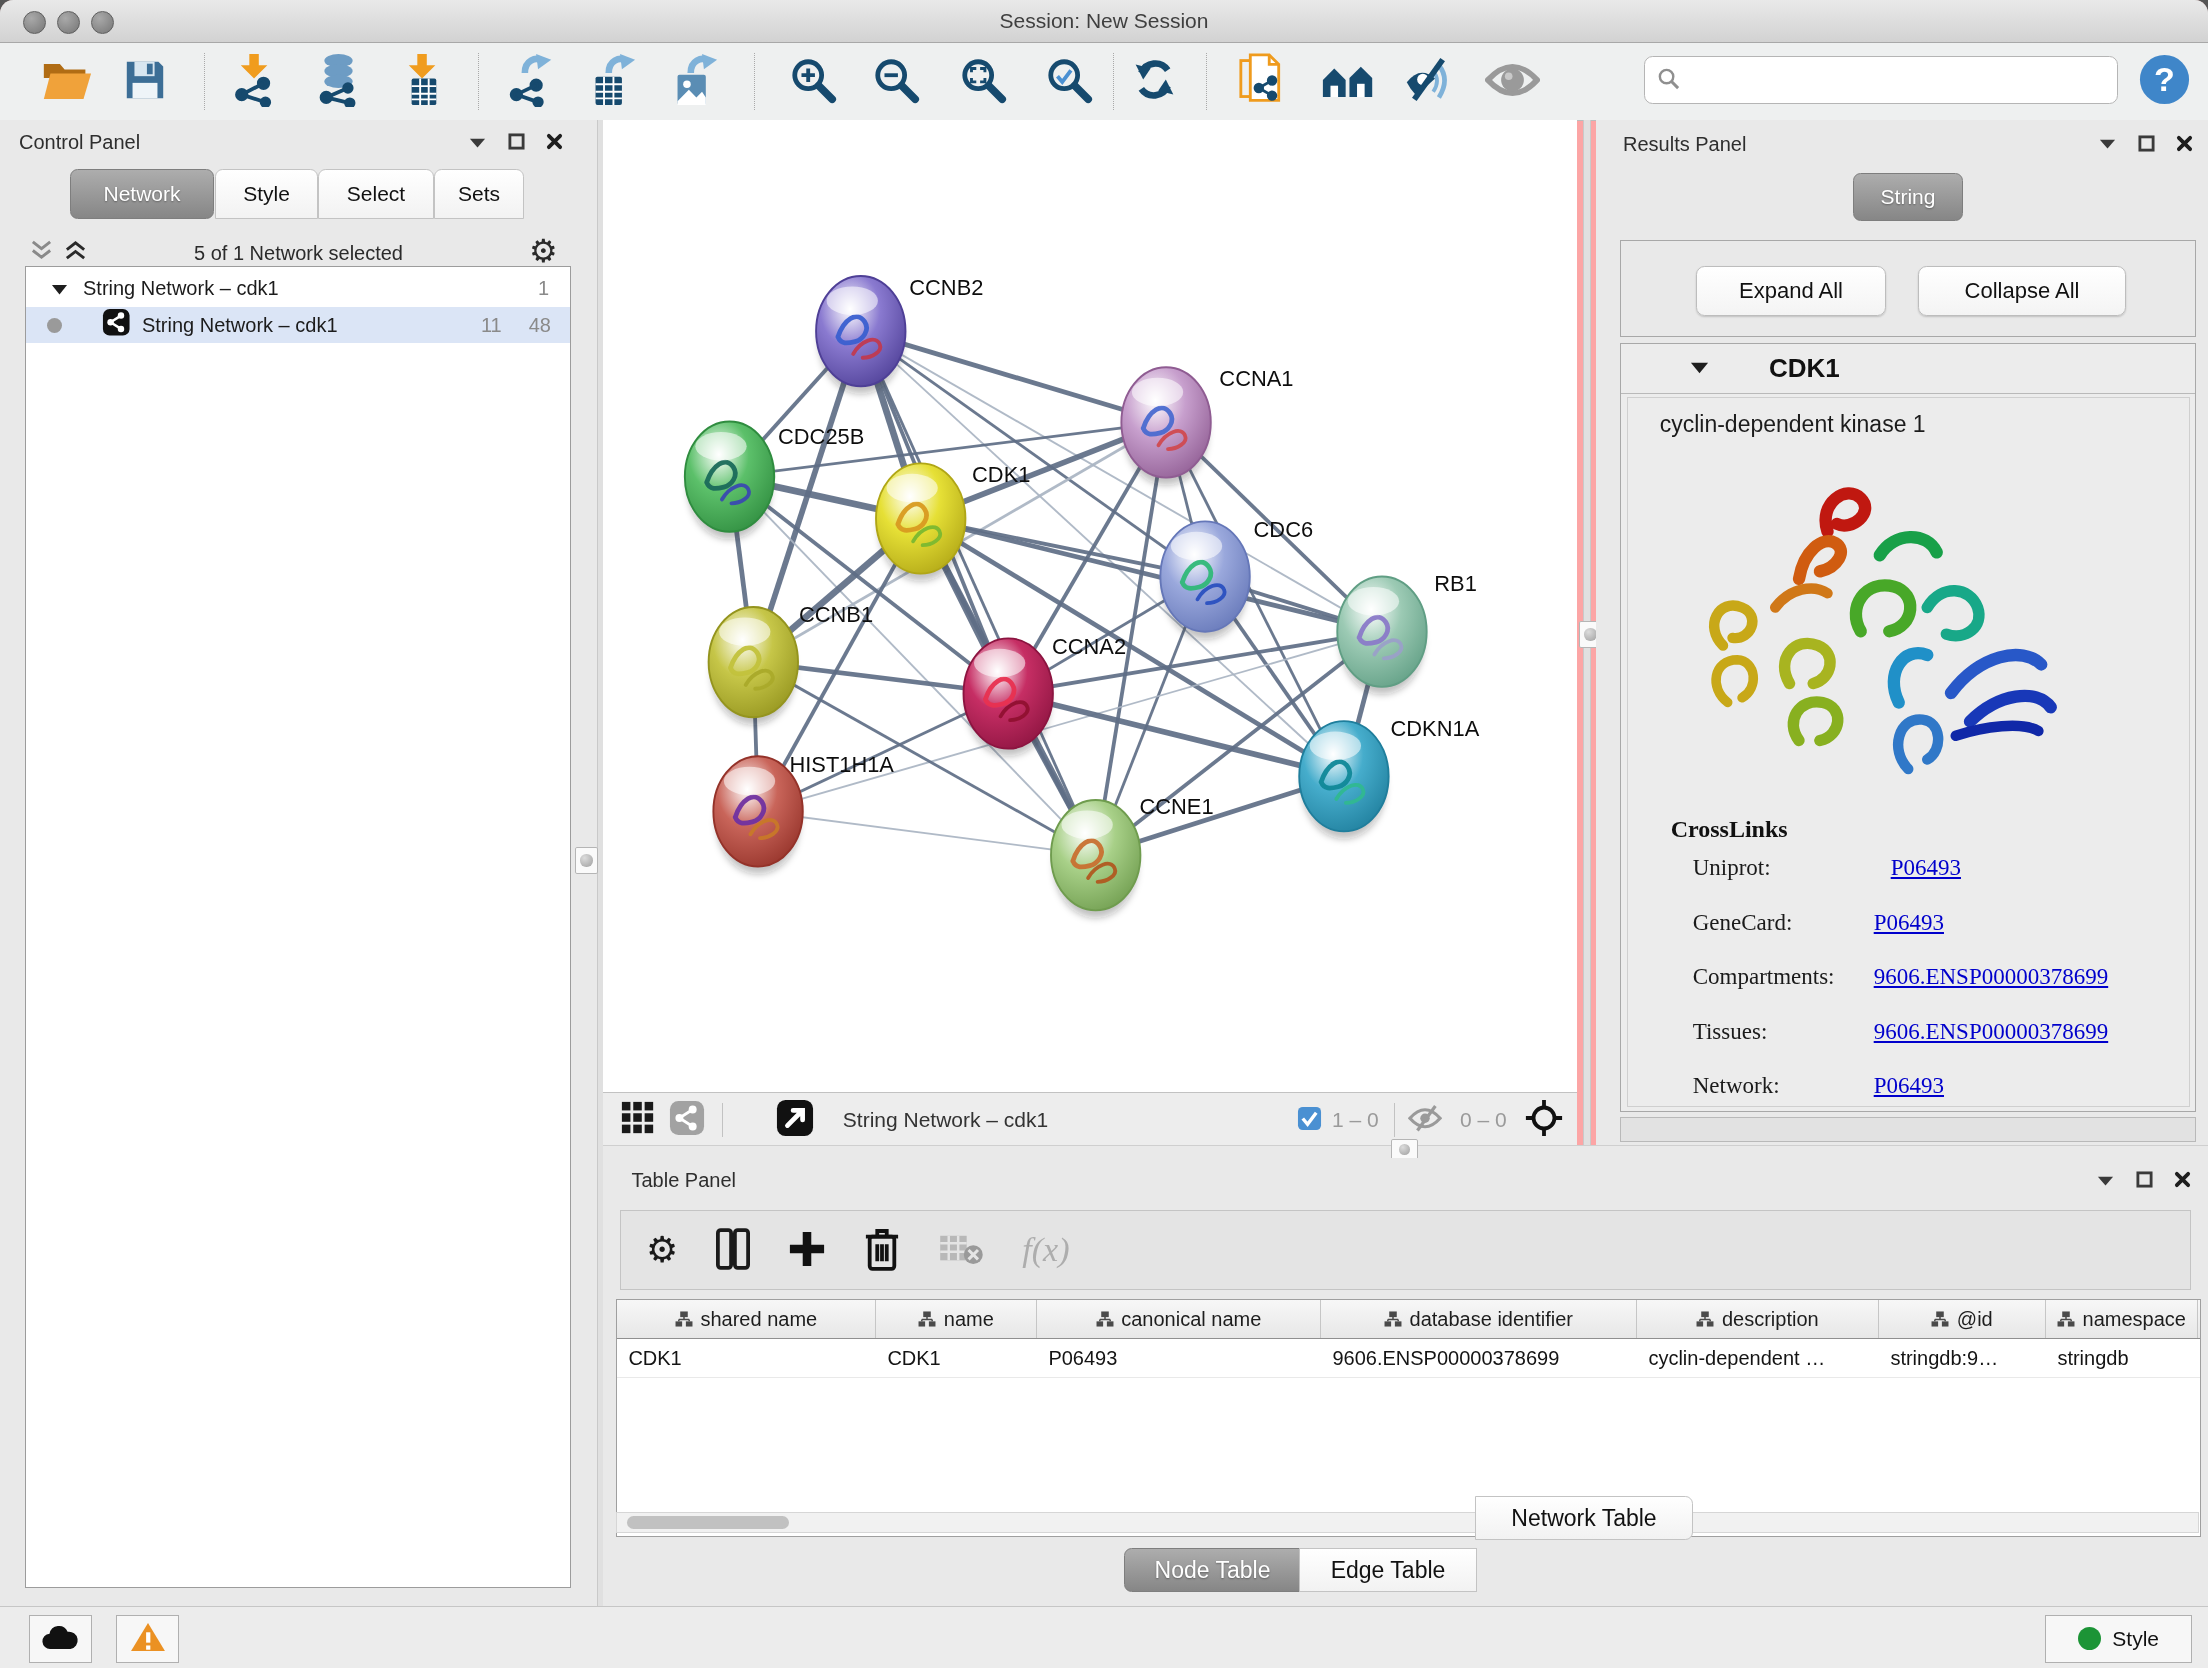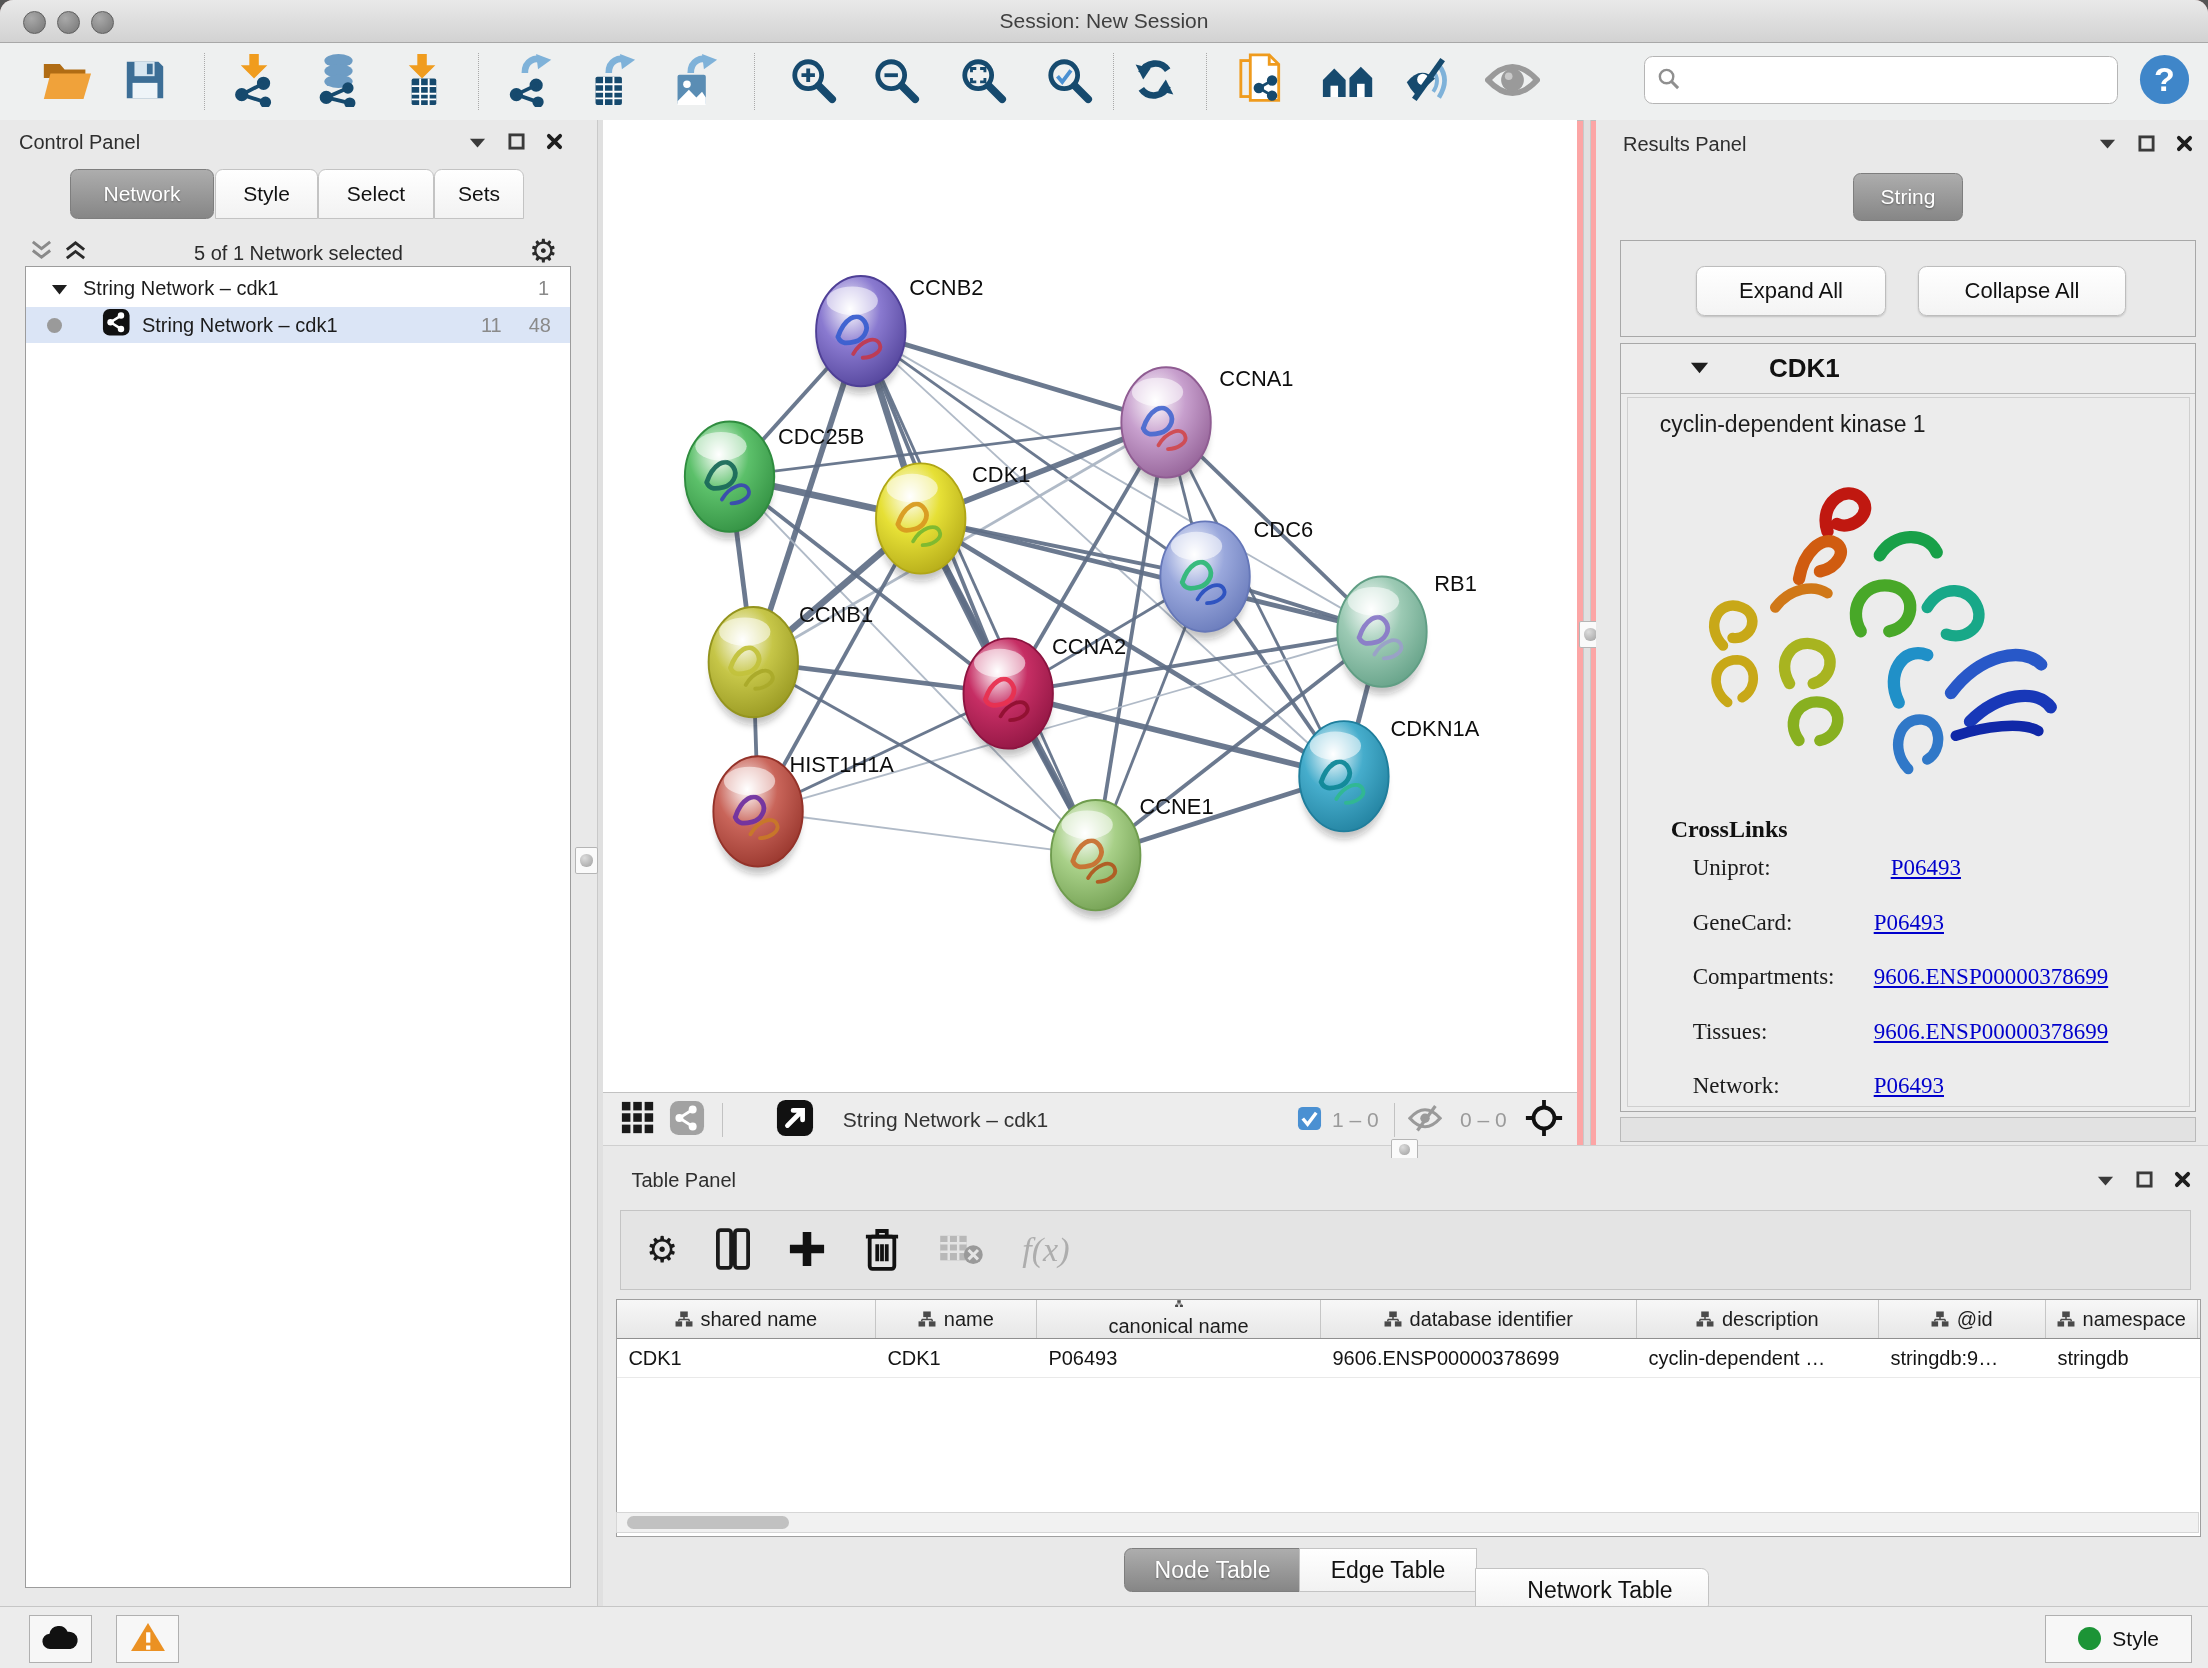"canonical name" div.th { flex-direction: column -> none }
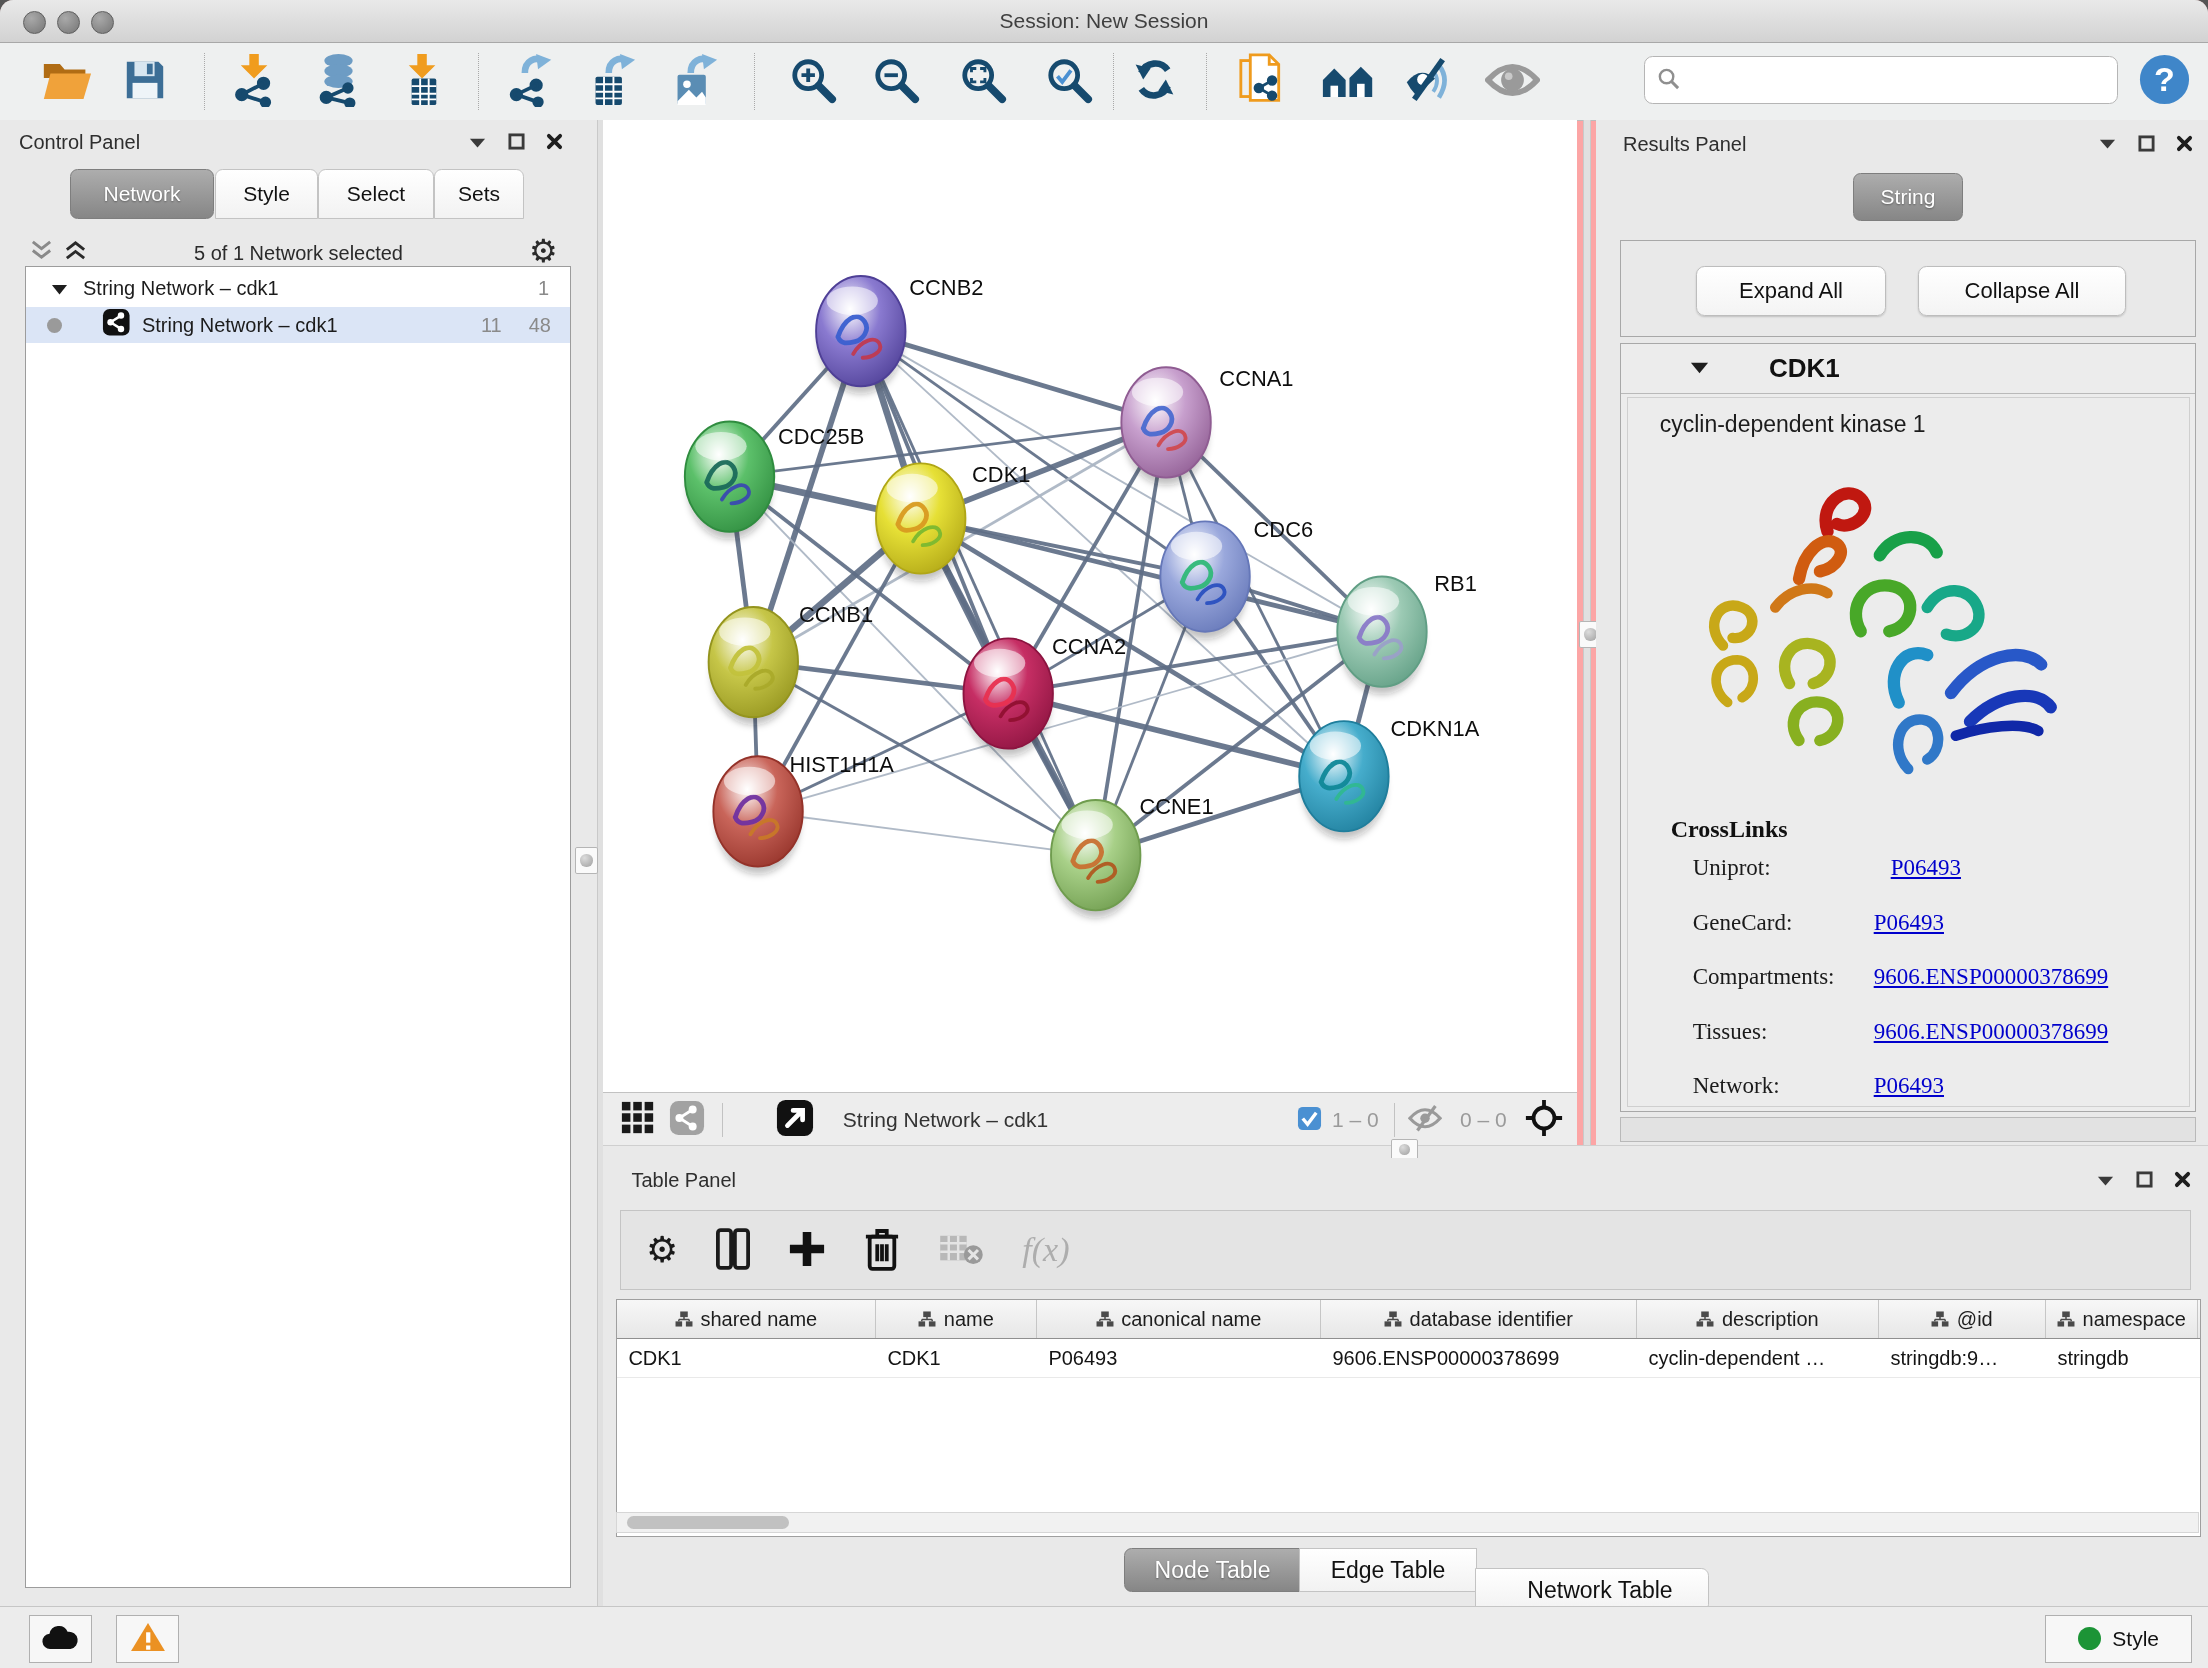"Network Table" div.abs { padding-left: 16px -> none; top: 1568px -> 1496px }
